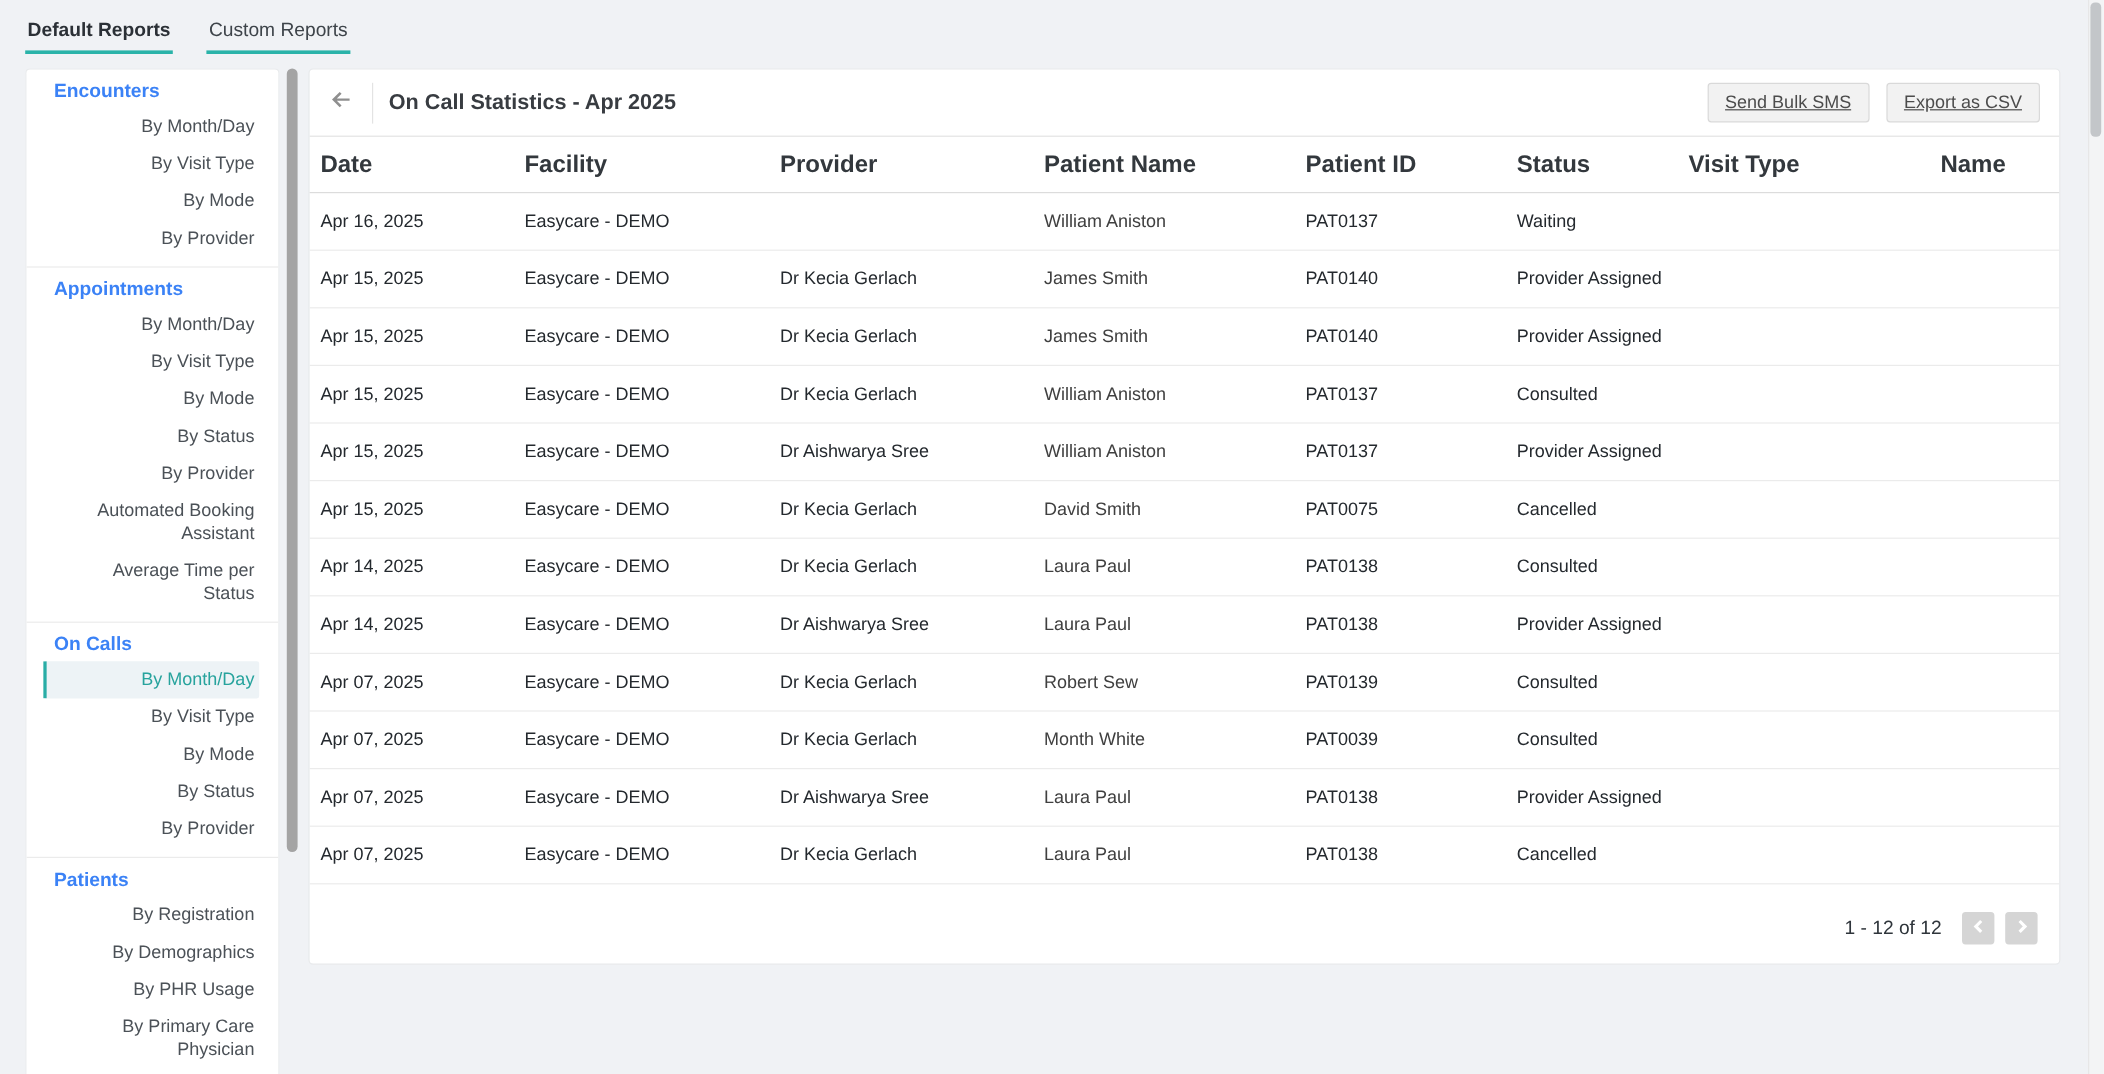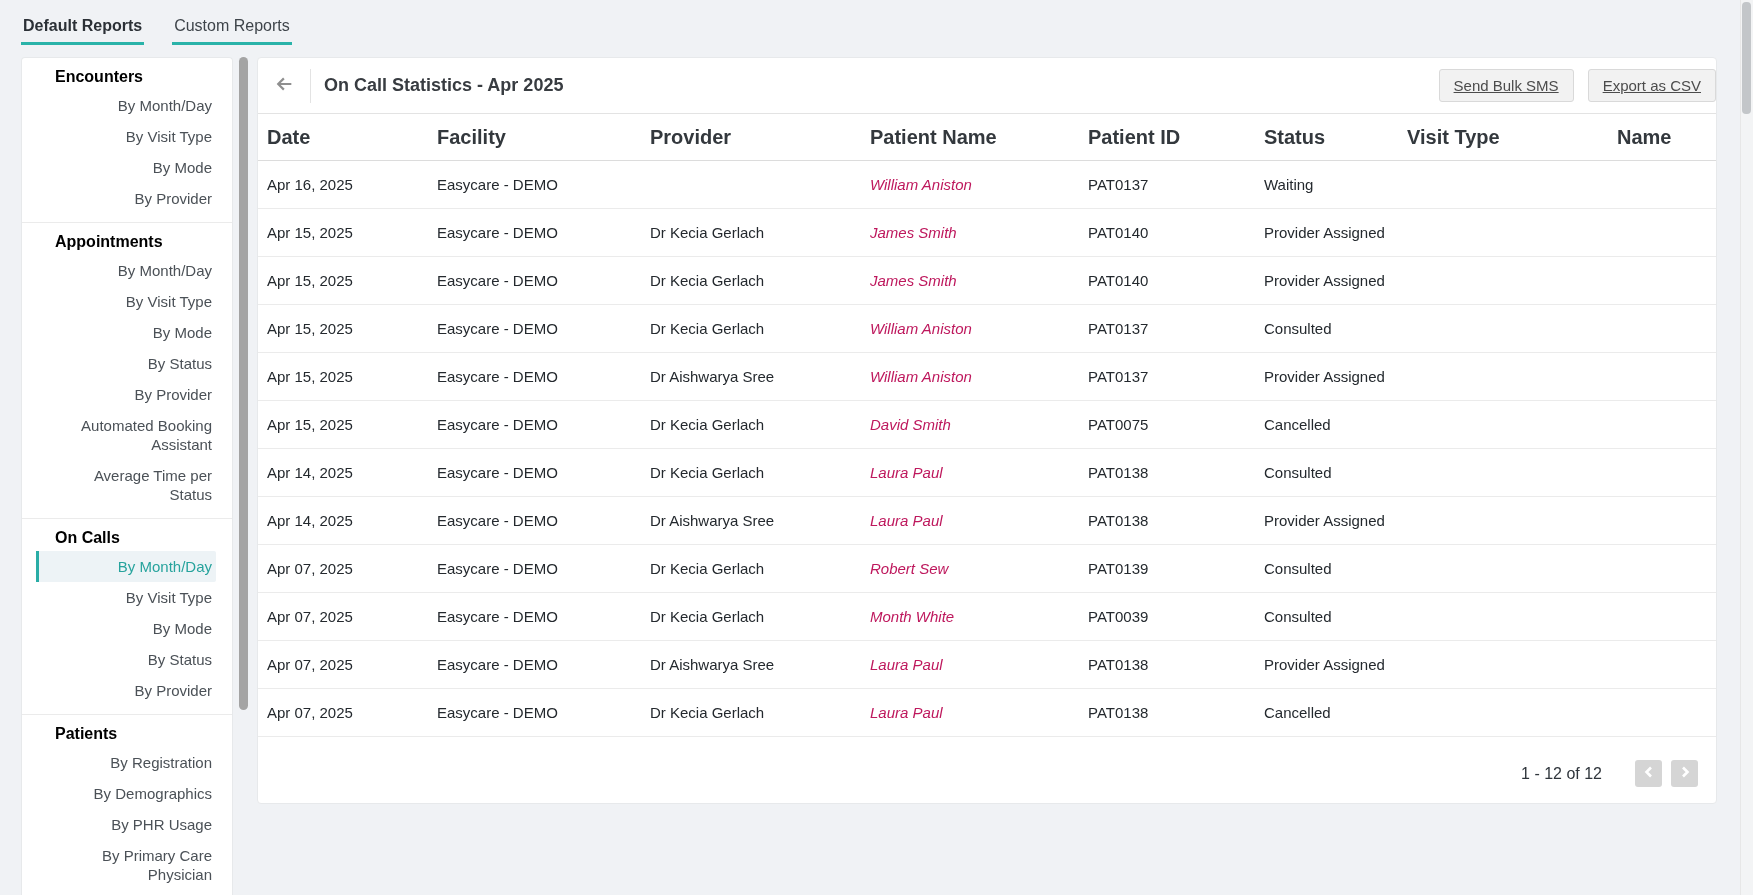"Encounters" .side-title { color: #000000 -> #3b82f6; padding-left: 33px -> 23px }
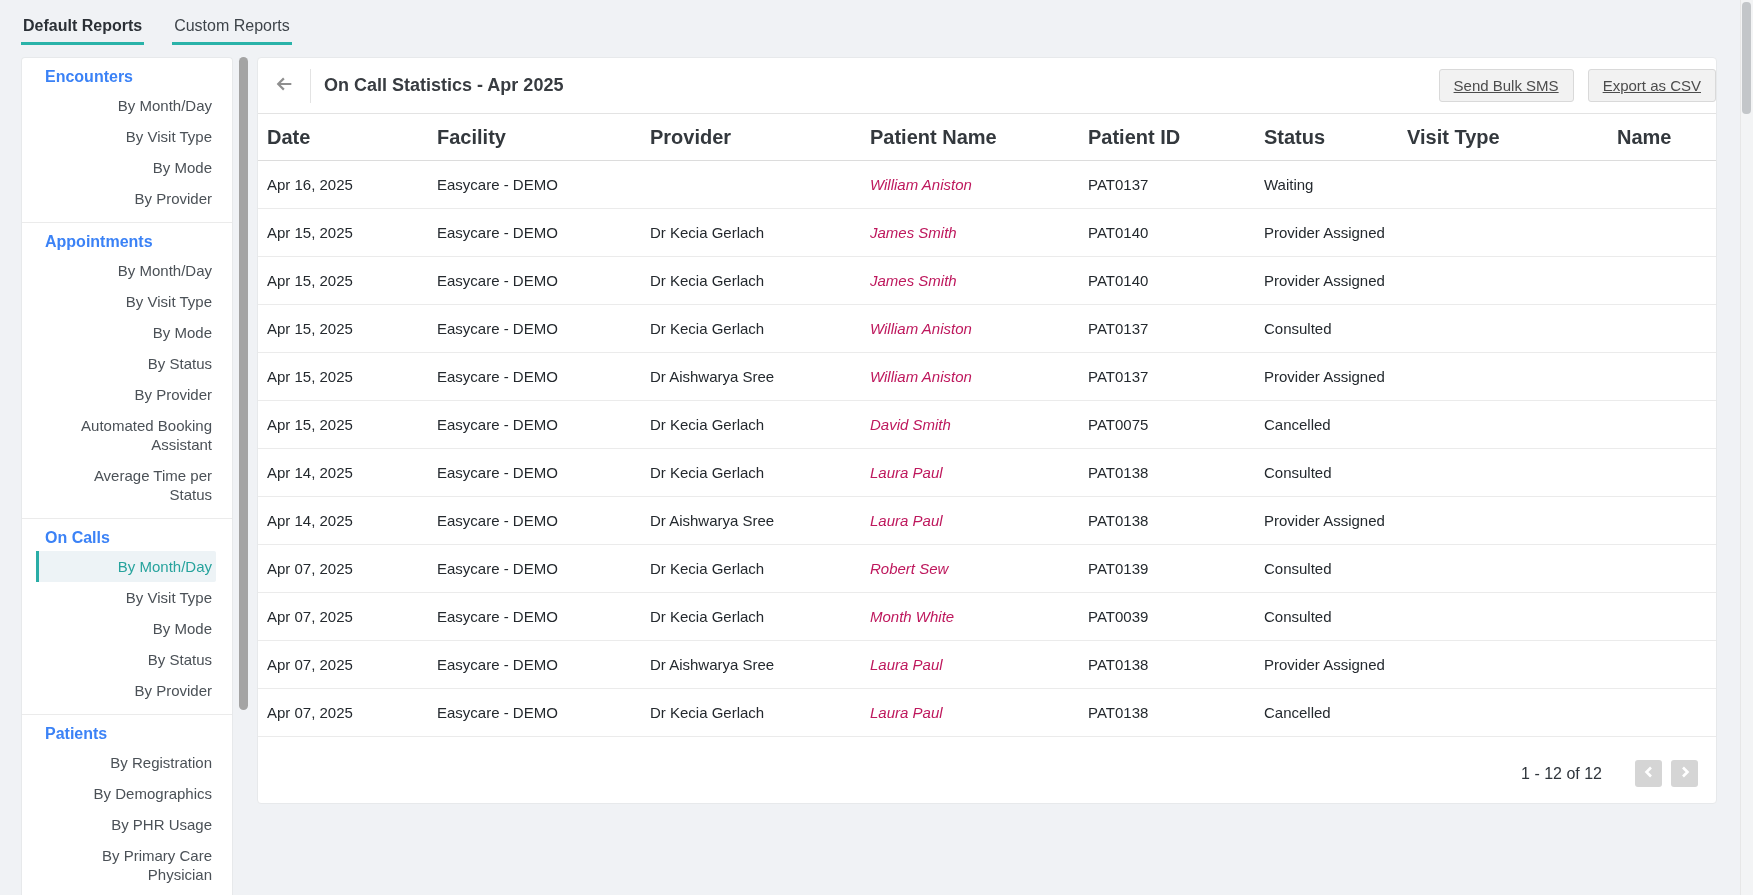"On Call Statistics - Apr" .card-header { padding-right: none -> 16px }
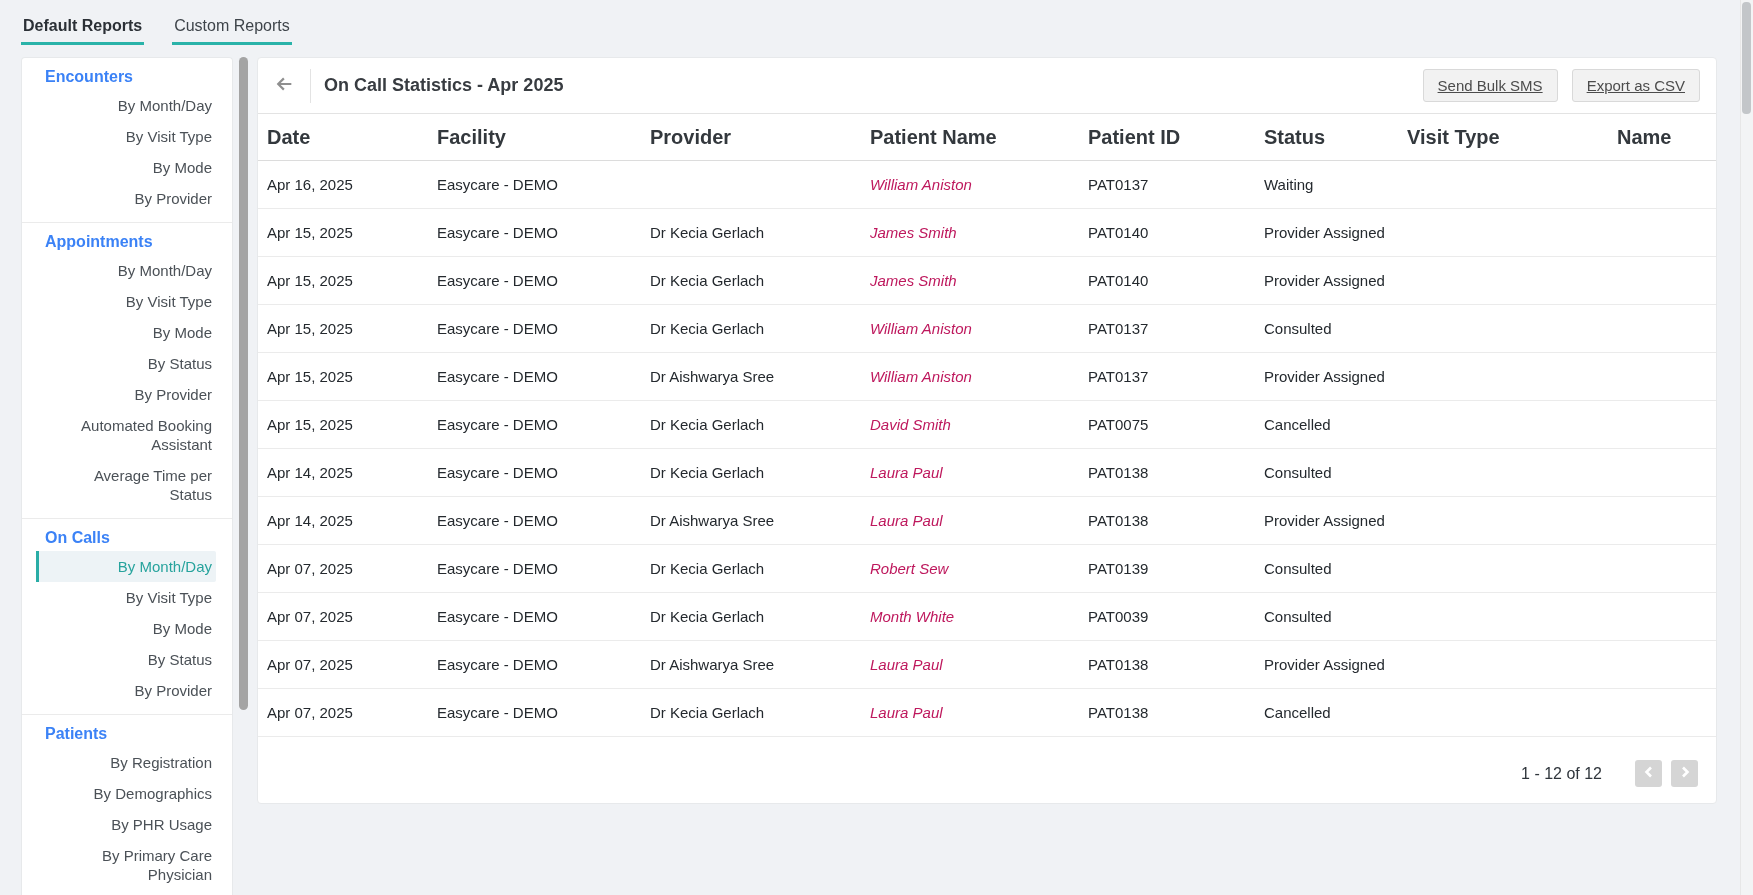"William Aniston" .patient-link { color: #be185d -> #404040; font-style: italic -> none }
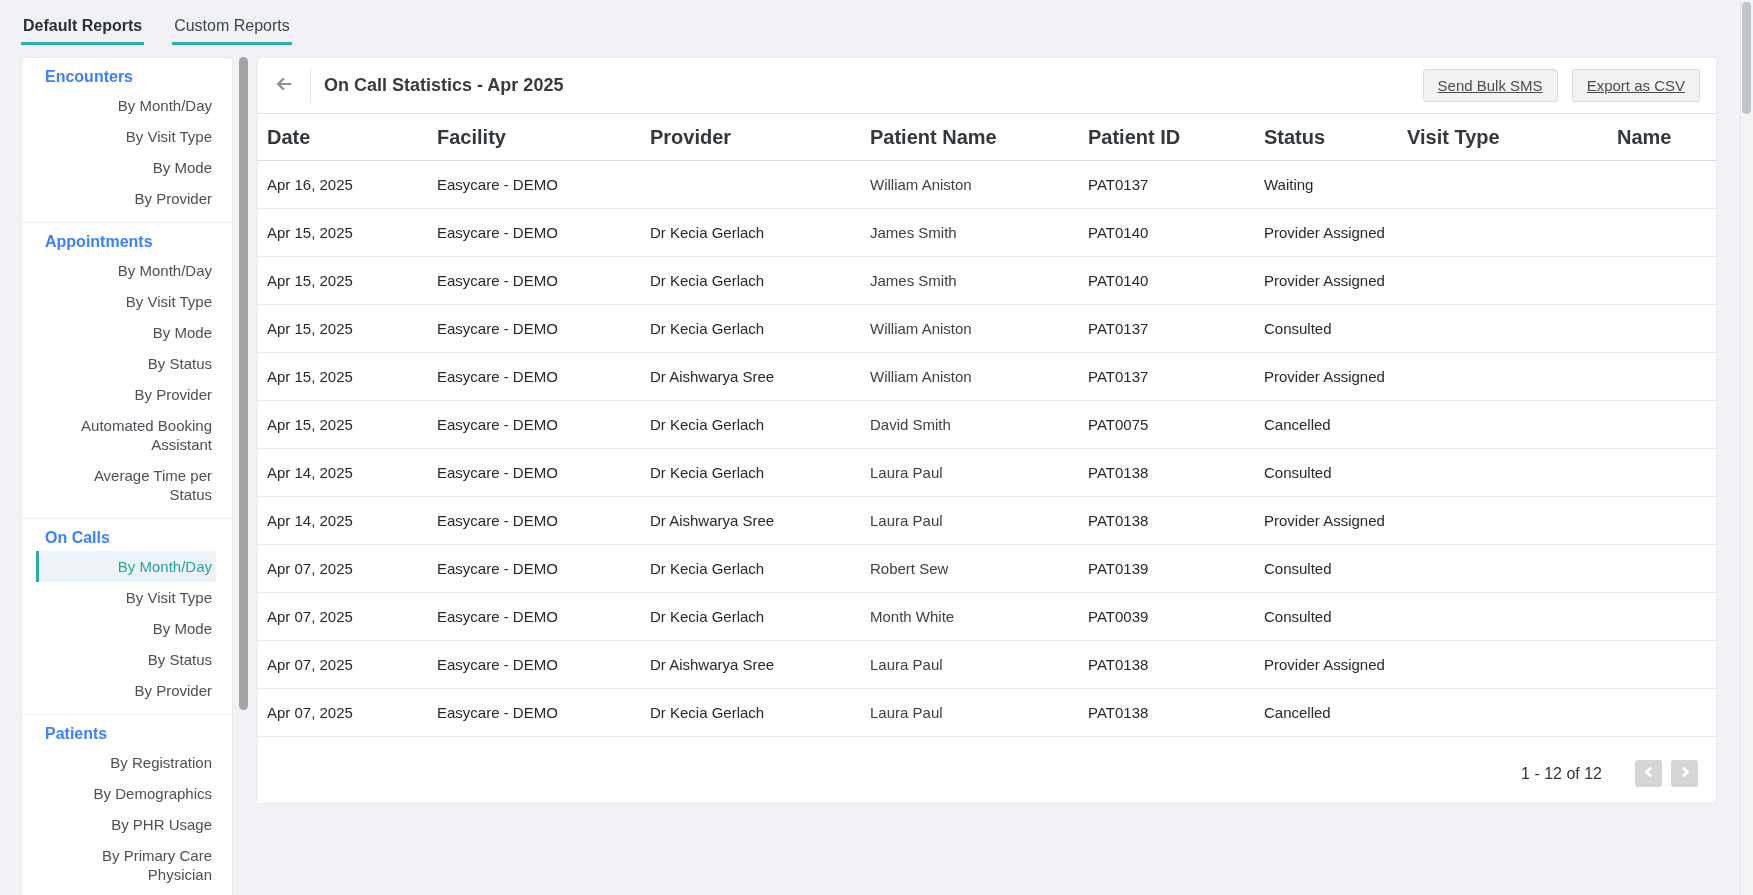"1 - 12 of 12" .page-label { margin-right: 24px -> 8px }
